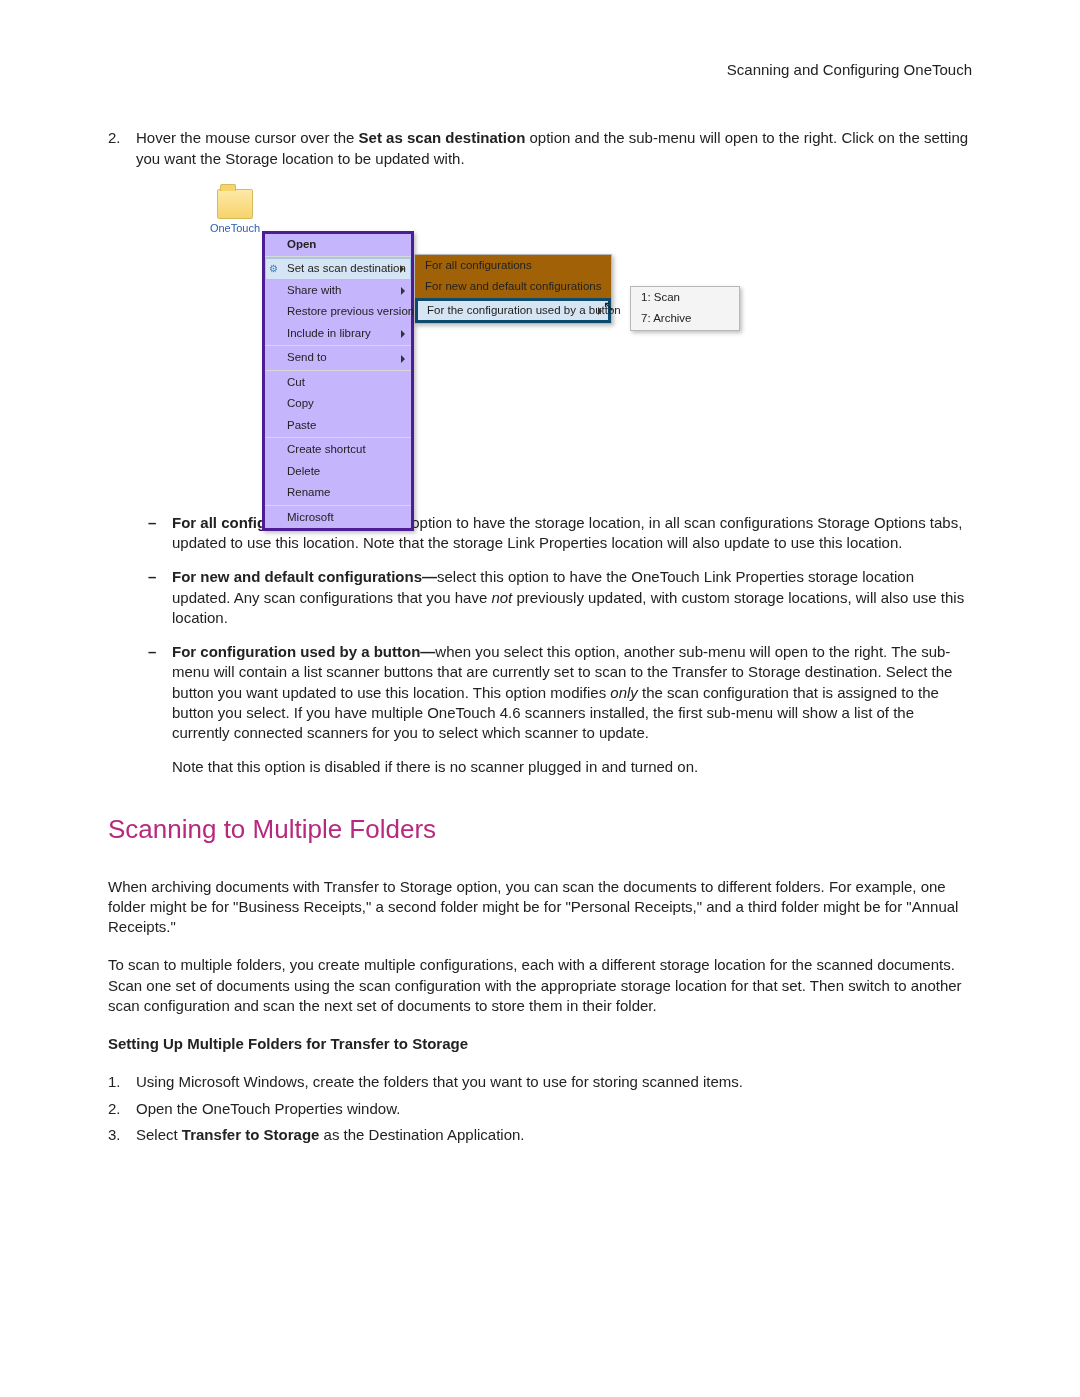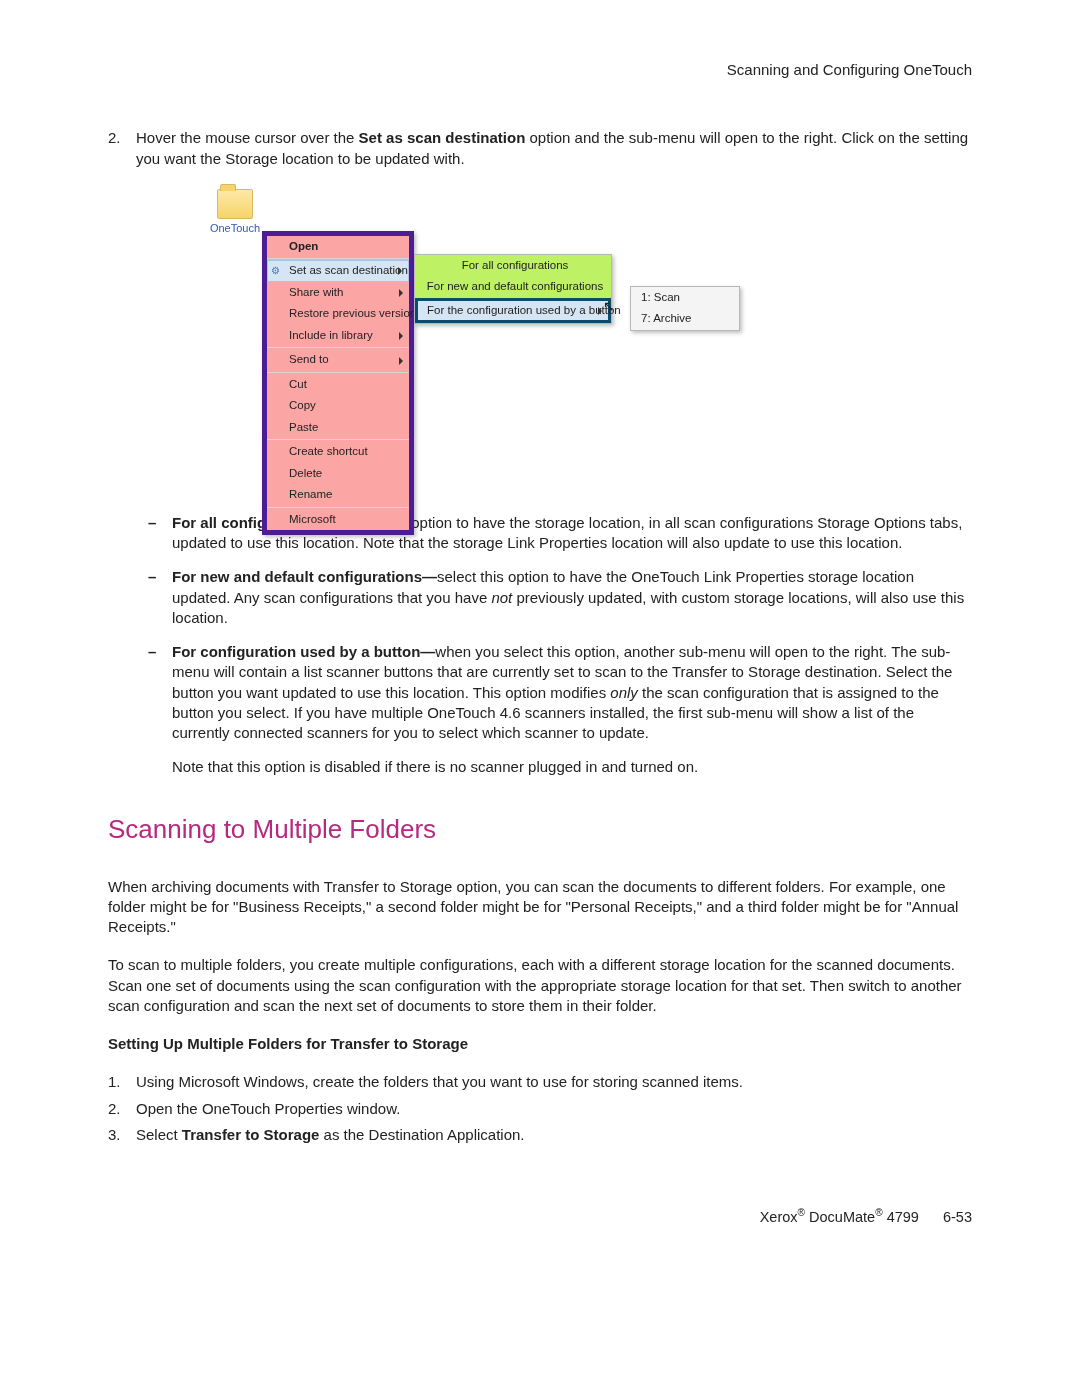"Open" .ctx-menu { background: #fca5a5 -> #c4b5fd; border: 5px solid #4c1d95 -> 3px solid #4c1d95 }
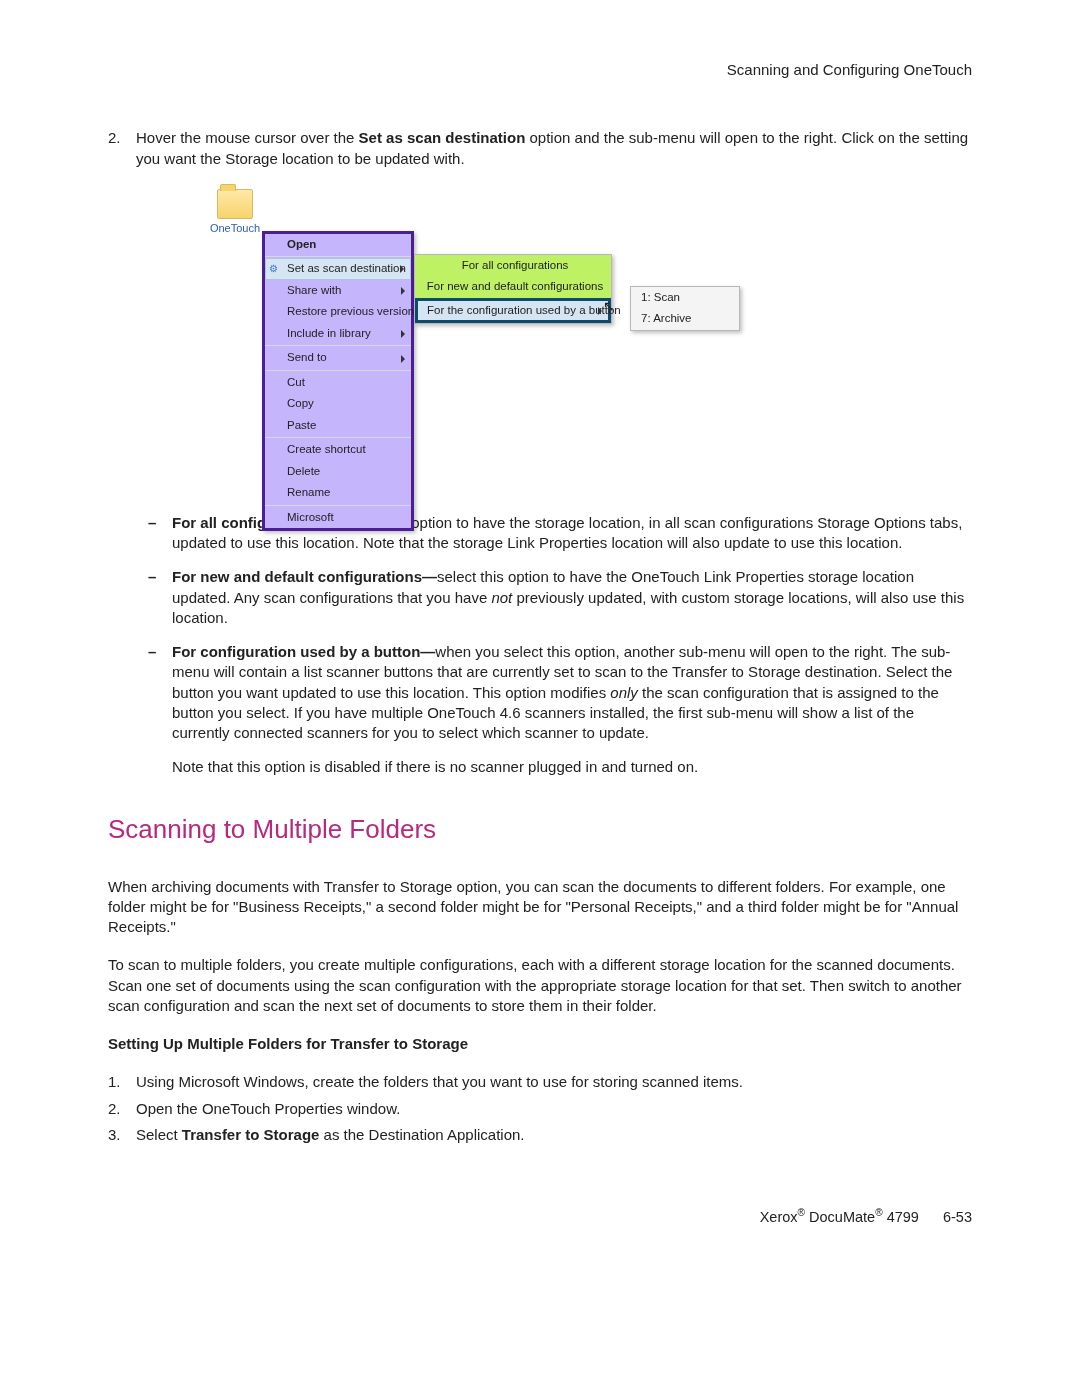"For all configurations" .sub-menu { background: #bef264 -> #a16207; text-align: center -> none }
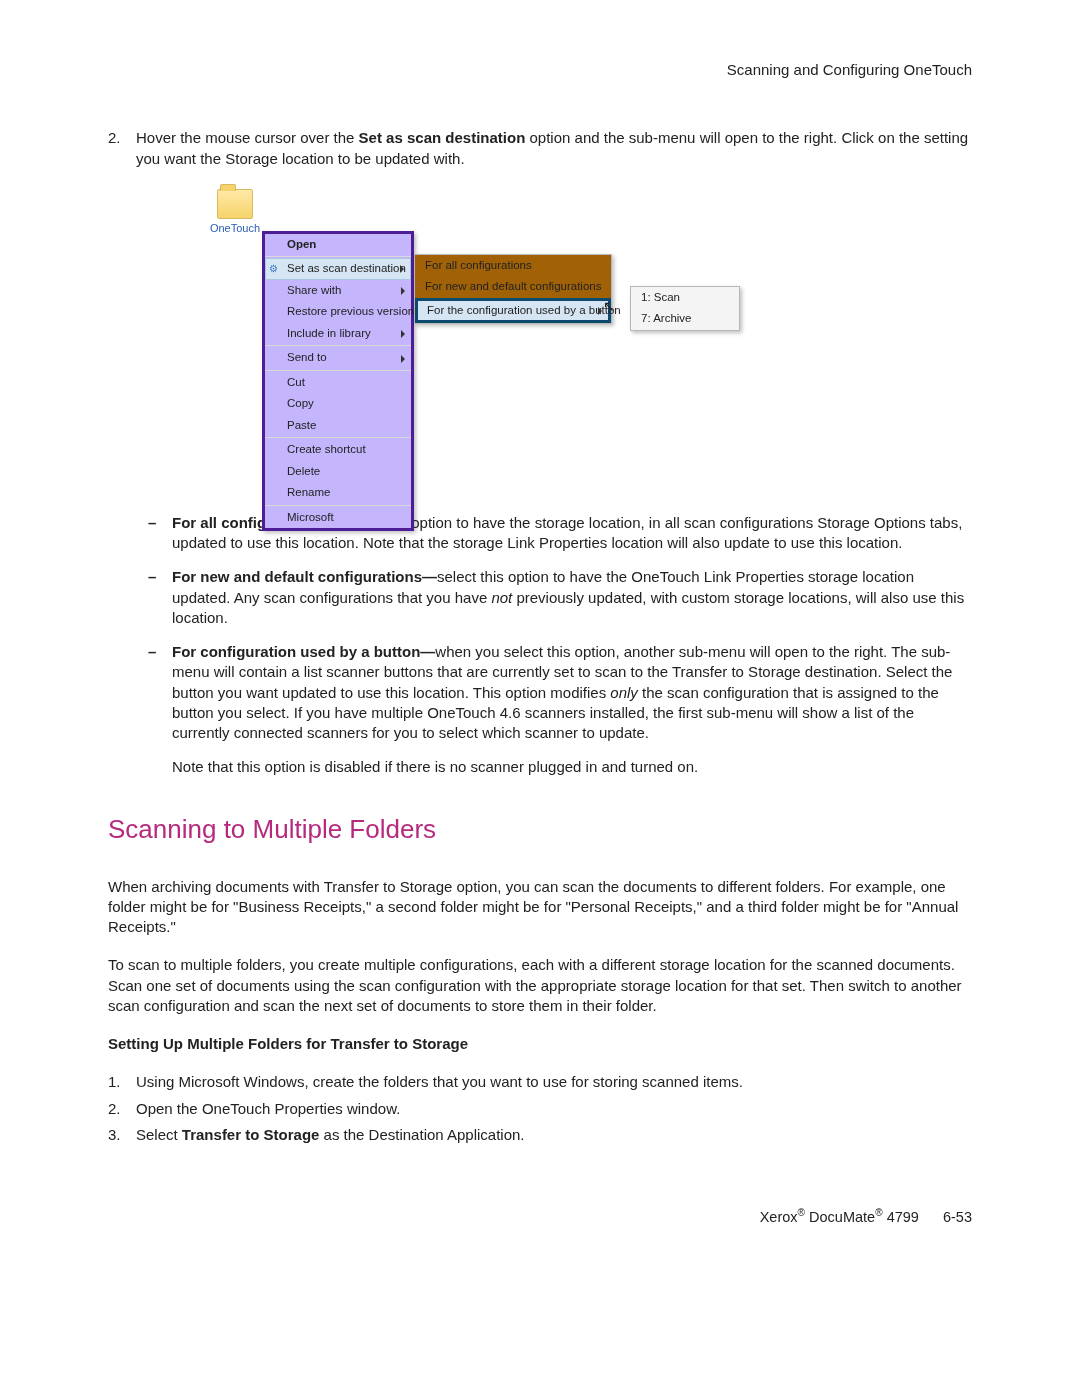"Xerox® DocuMate® 4799 6-53" div { html: <div> <span>Xerox</span><sup>®</sup><span> DocuMate</span><sup>®</sup><span> 4799</span> <span>6-53</span> </div> -> none }
